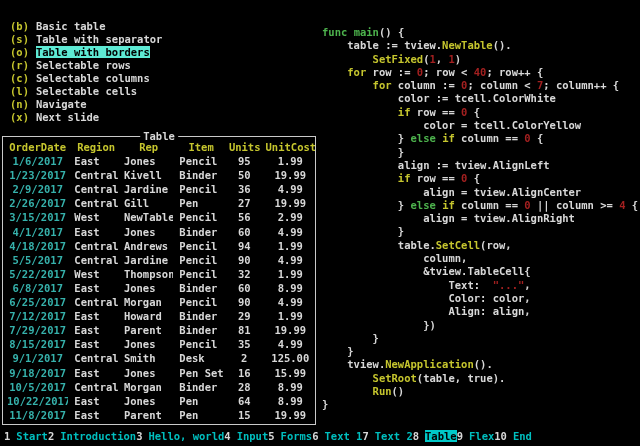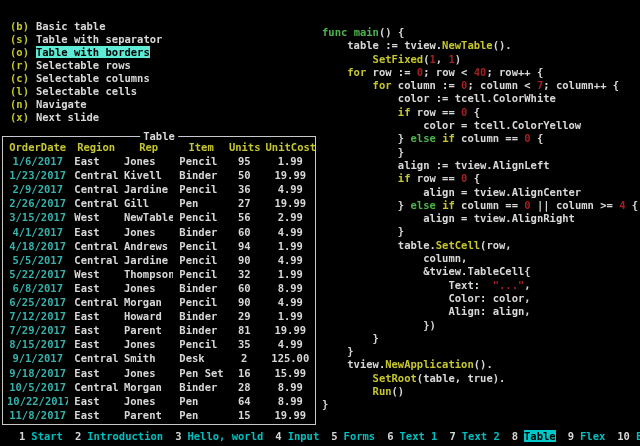"1 Start" .statusbar { gap: 12px -> none; padding-left: 19px -> 4px }
